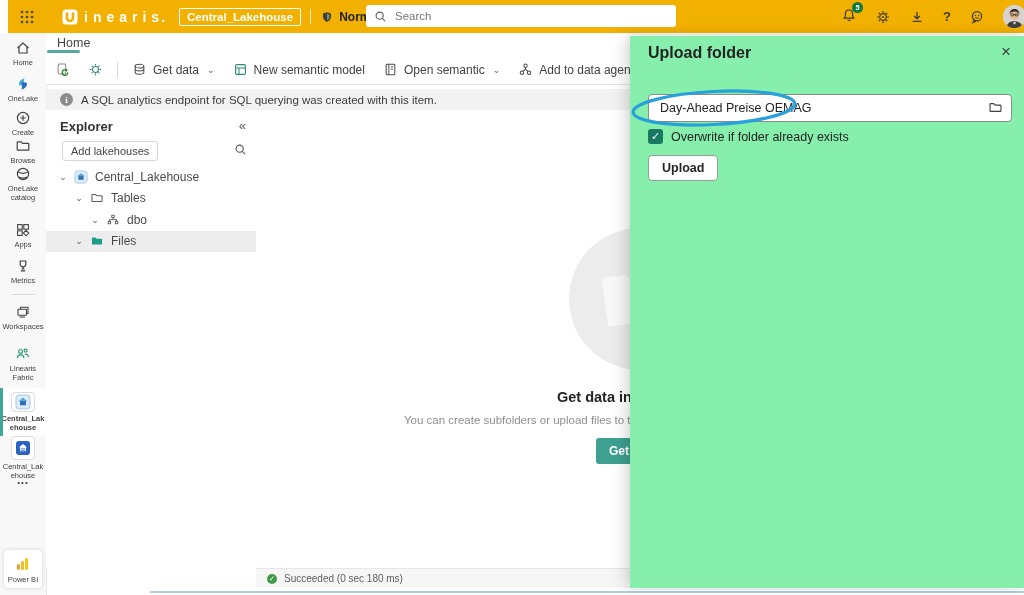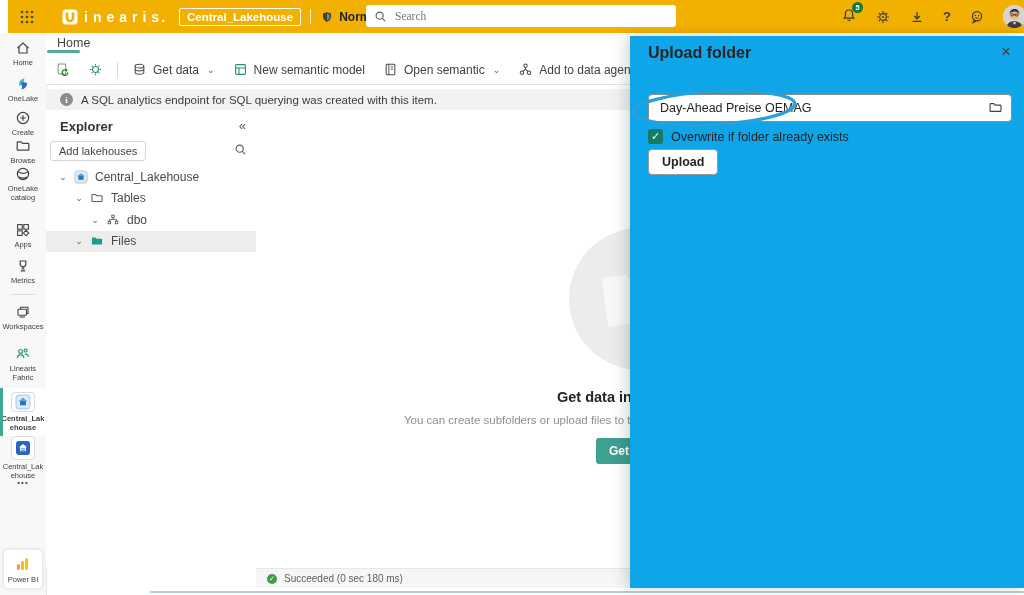"Search" .search-wrap input { font-family: Liberation Serif, serif -> Liberation Sans, sans-serif }
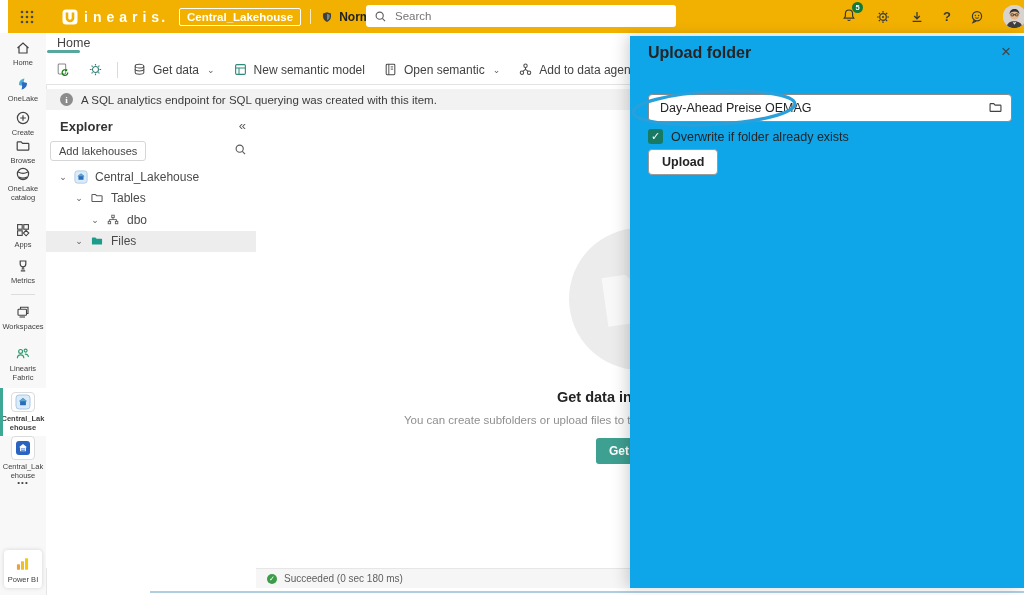"Upload folder" #panel { background: #0ea5e9 -> #86efac }
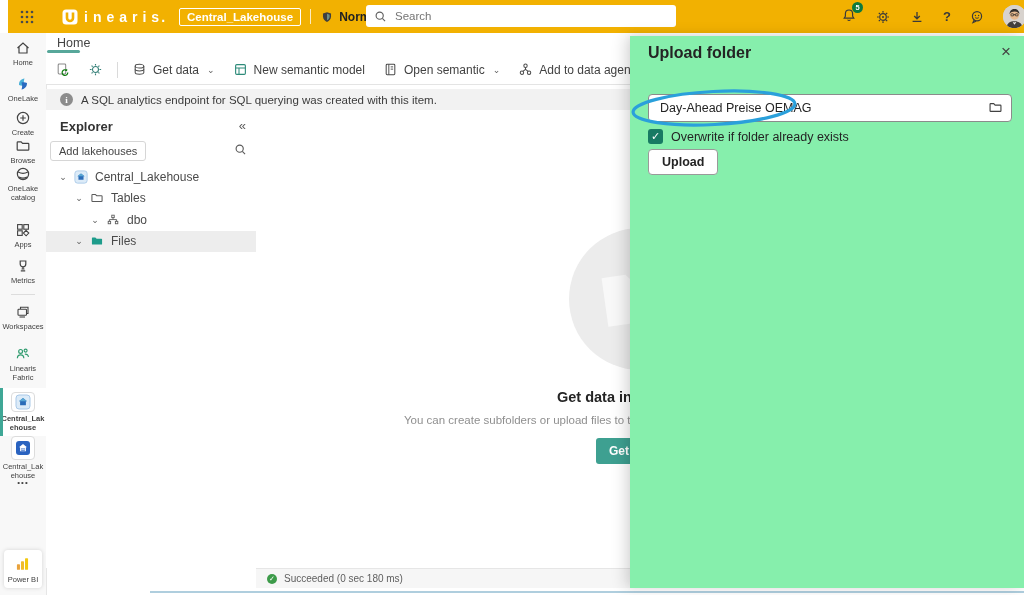"Add lakehouses" .add-btn { left: 4px -> 16px }
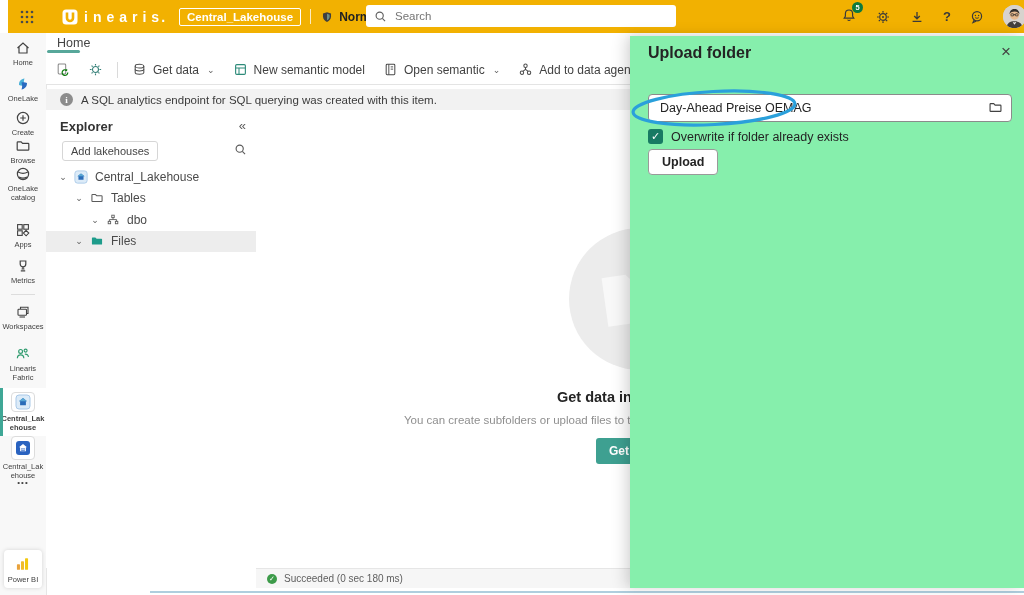"Upload" .p-upload { top: 113px -> 119px }
